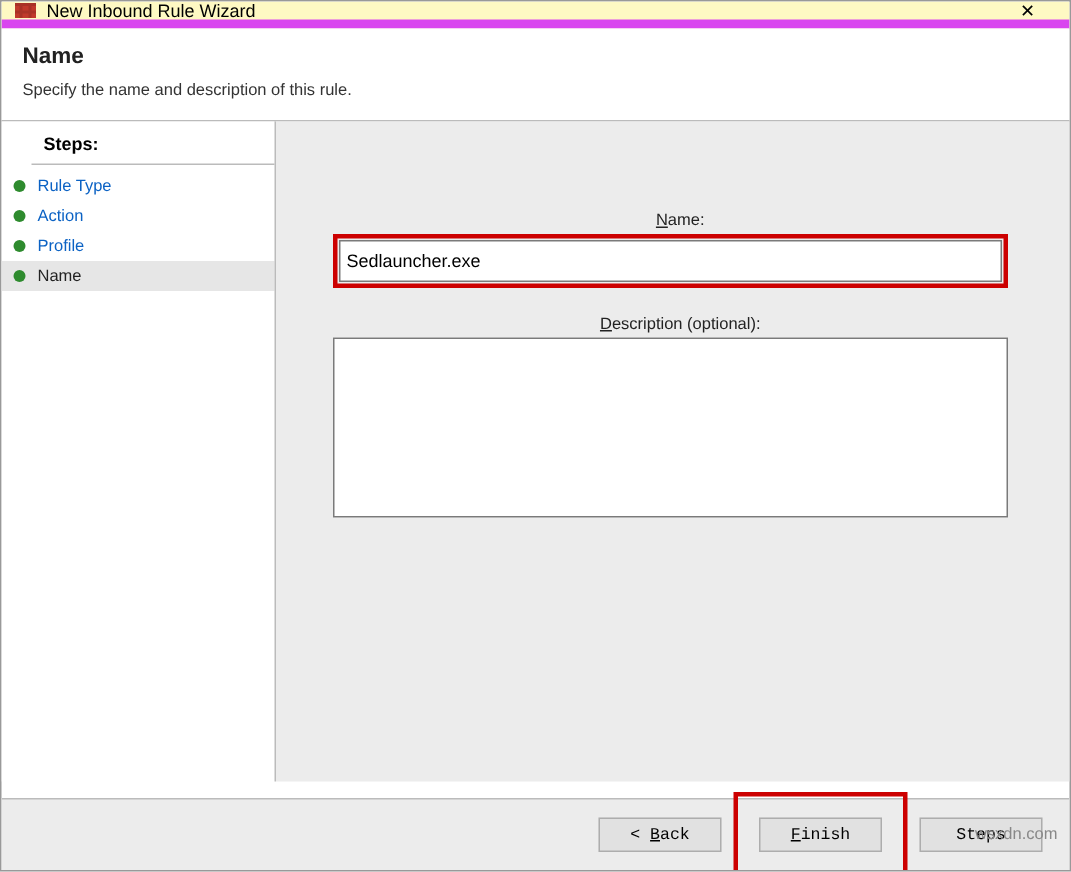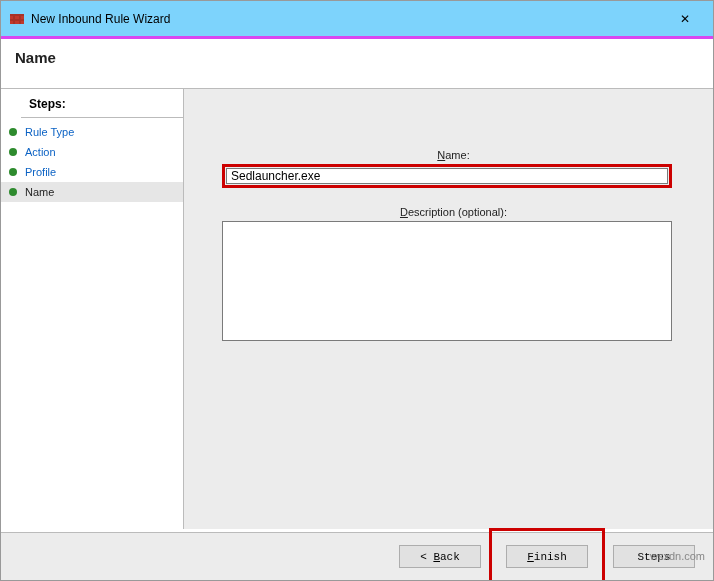"New Inbound Rule Wizard" .titlebar { background: #7dd3fc -> #fef9c3; border-bottom: 3px solid #d946ef -> 6px solid #d946ef; height: 38px -> 18px }
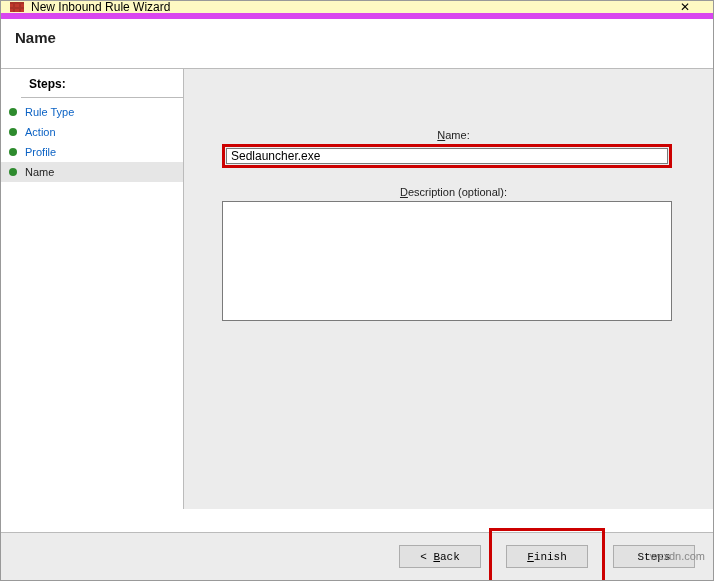"Specify the name and description" div.subtitle { html: none -> <div>Specify the name and description of this rule.</div> }
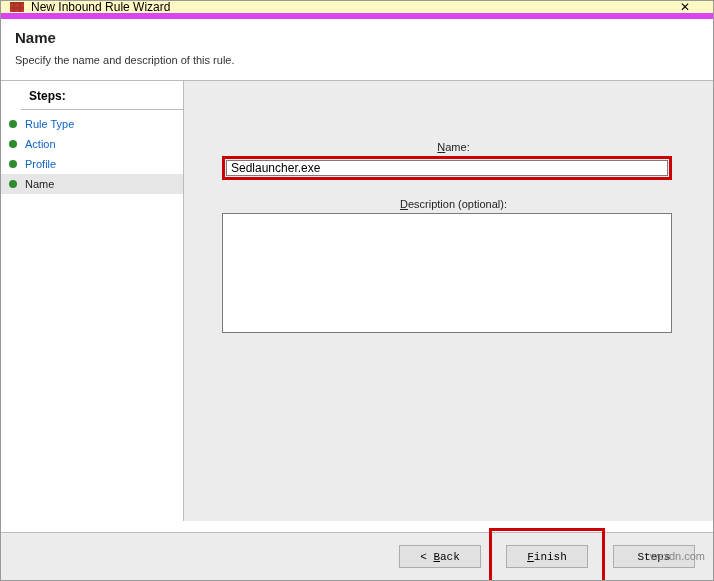"Sedlauncher.exe" .text-input { height: 16px -> 28px }
